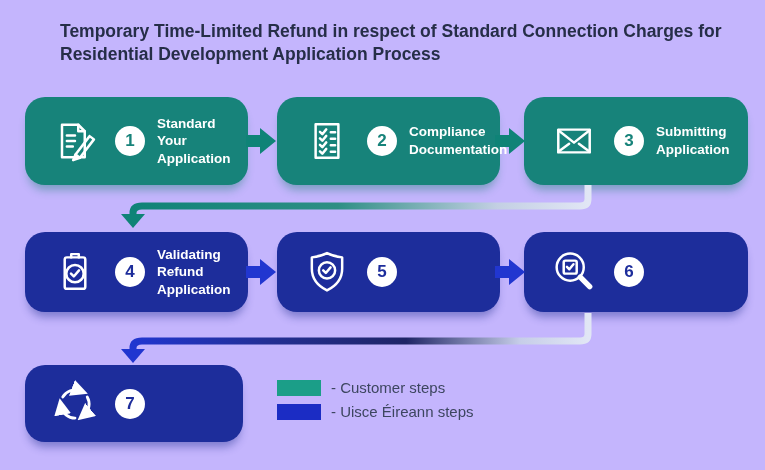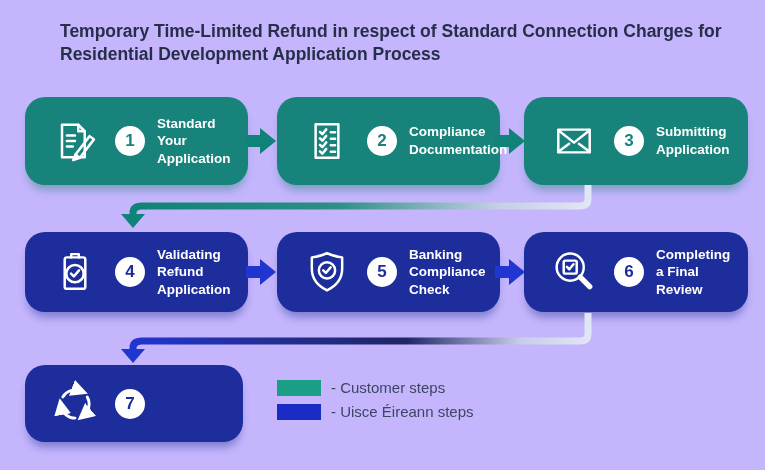"Banking" div.step-label { html: <div>Banking Compliance Check</div> -> none }
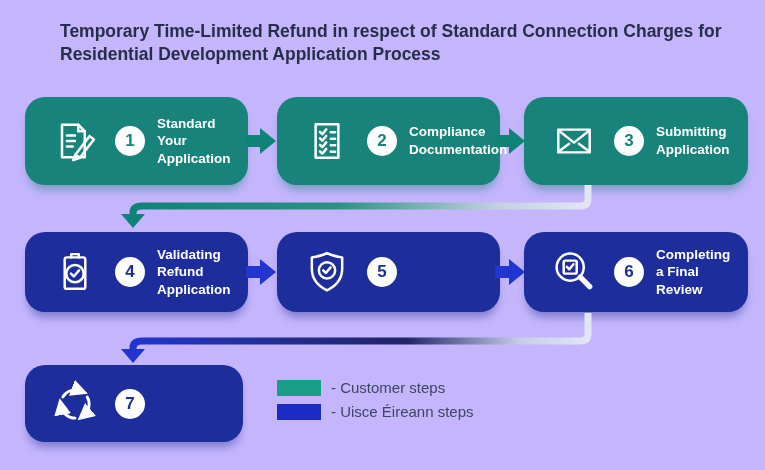"Completing" div.step-label { html: <div>Completing a Final Review</div> -> none }
